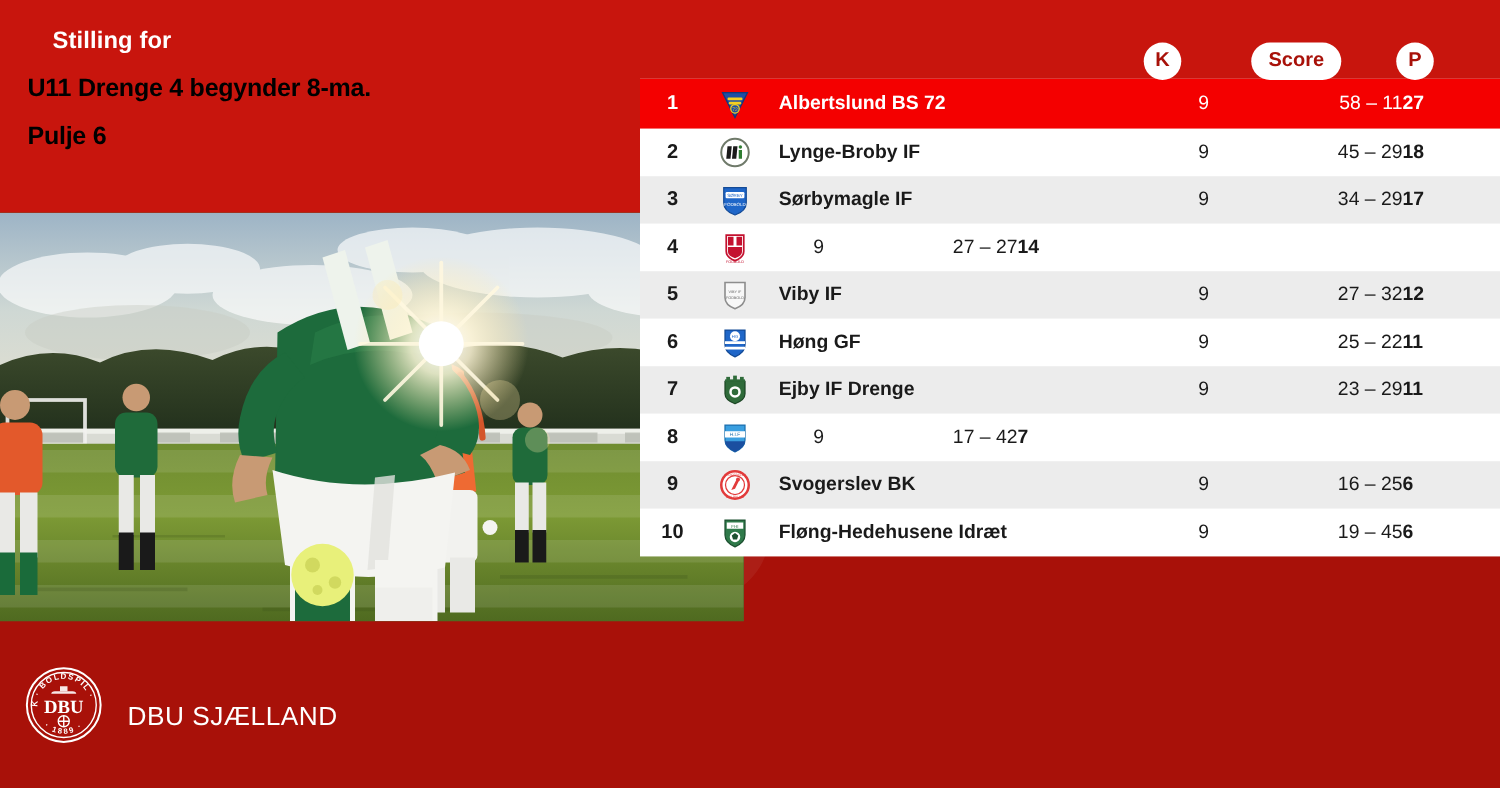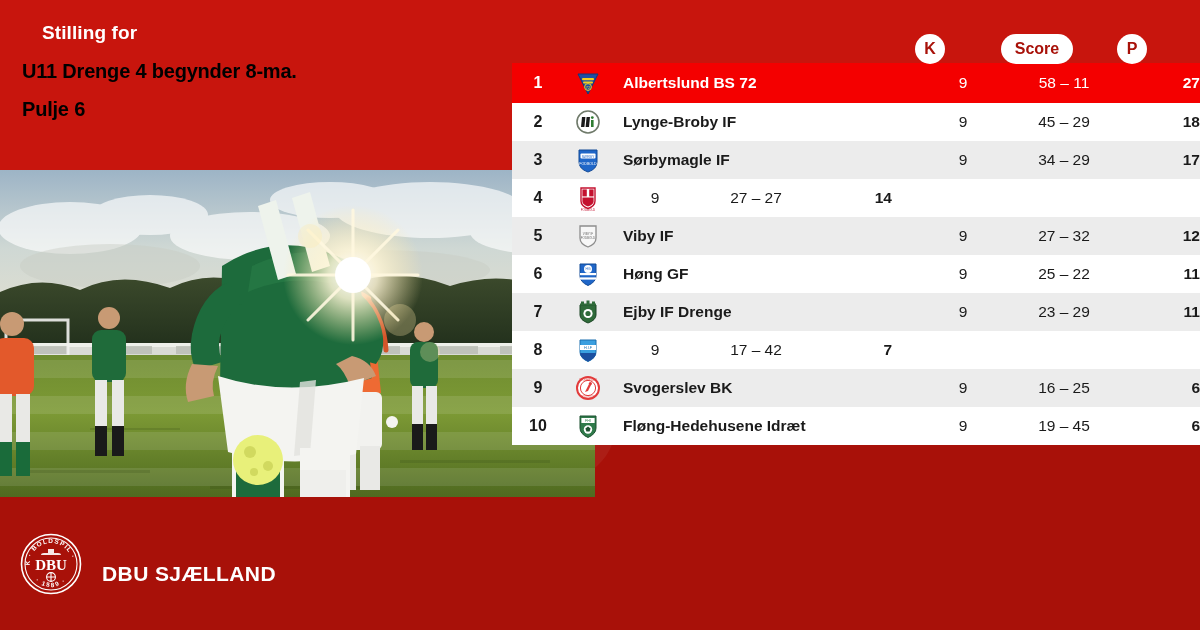"58 – 11" .c-score { text-align: center -> right }
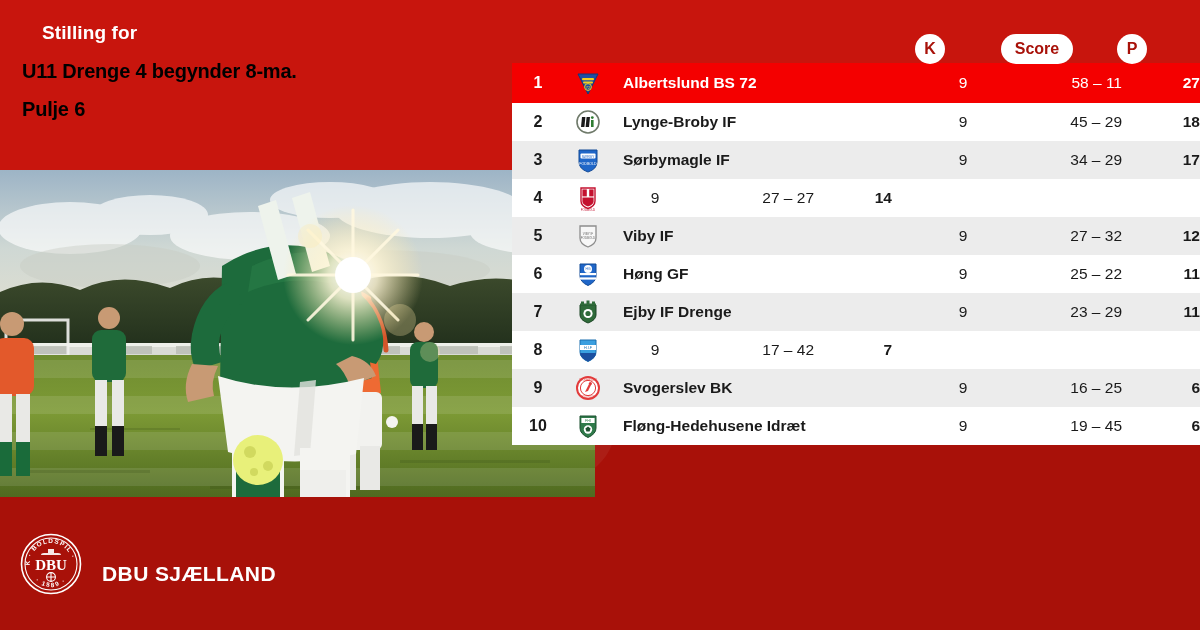"27" .c-p { text-align: right -> left }
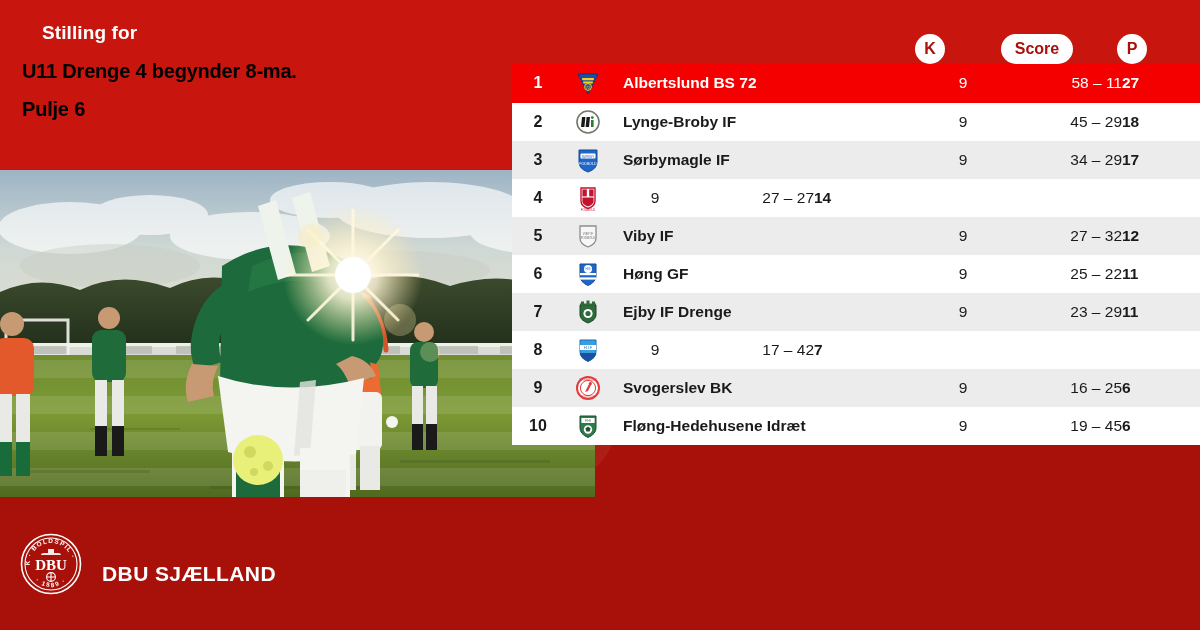"DBU SJÆLLAND" .footer-title { font-weight: 700 -> 400 }
